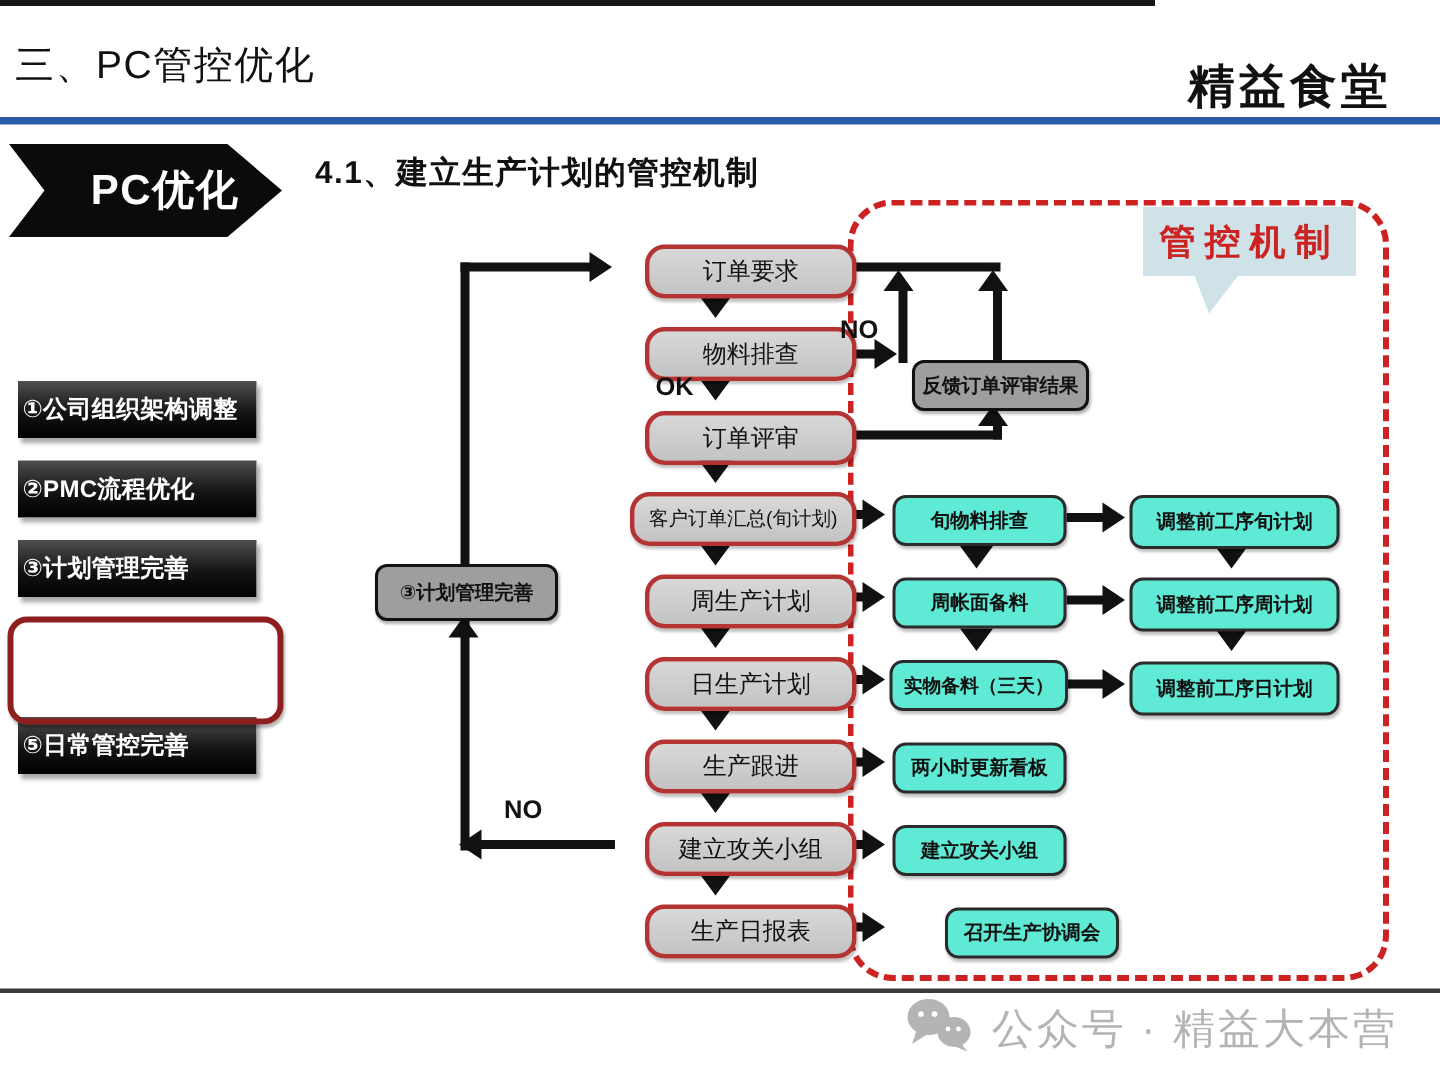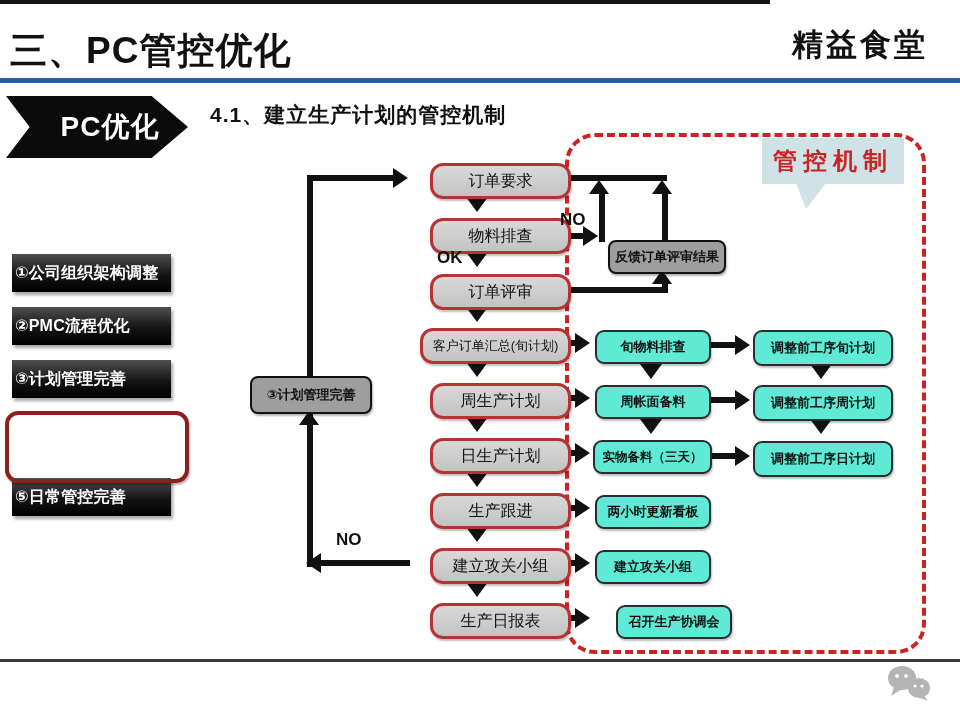"三、PC管控优化" #section-title { font-size: 37px -> 26px; font-weight: bold -> normal }
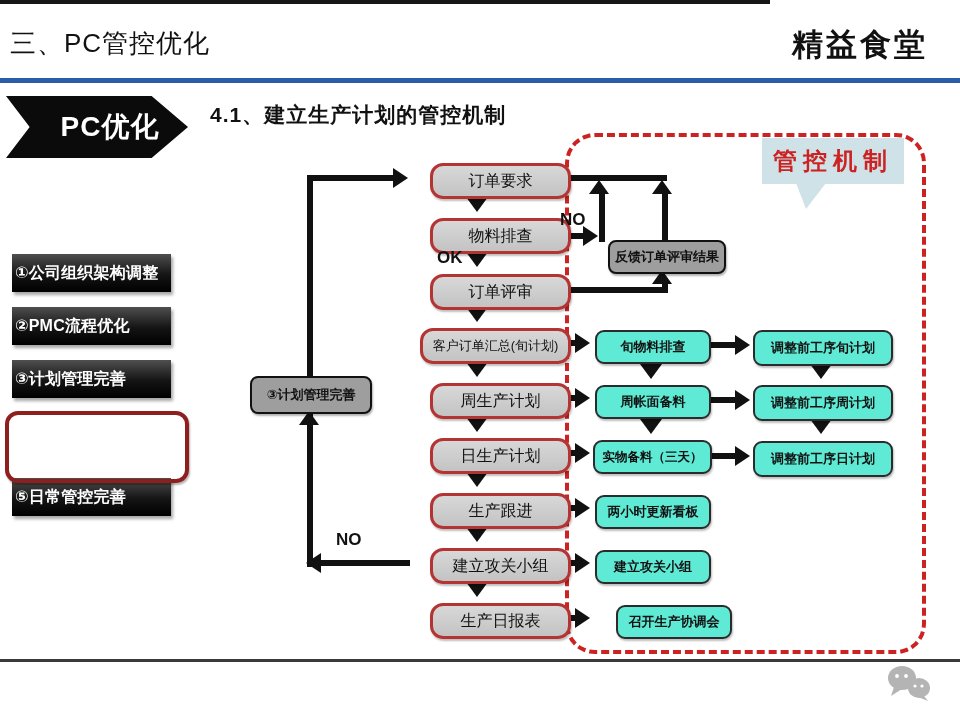"精益食堂" #brand { top: 24px -> 37px }
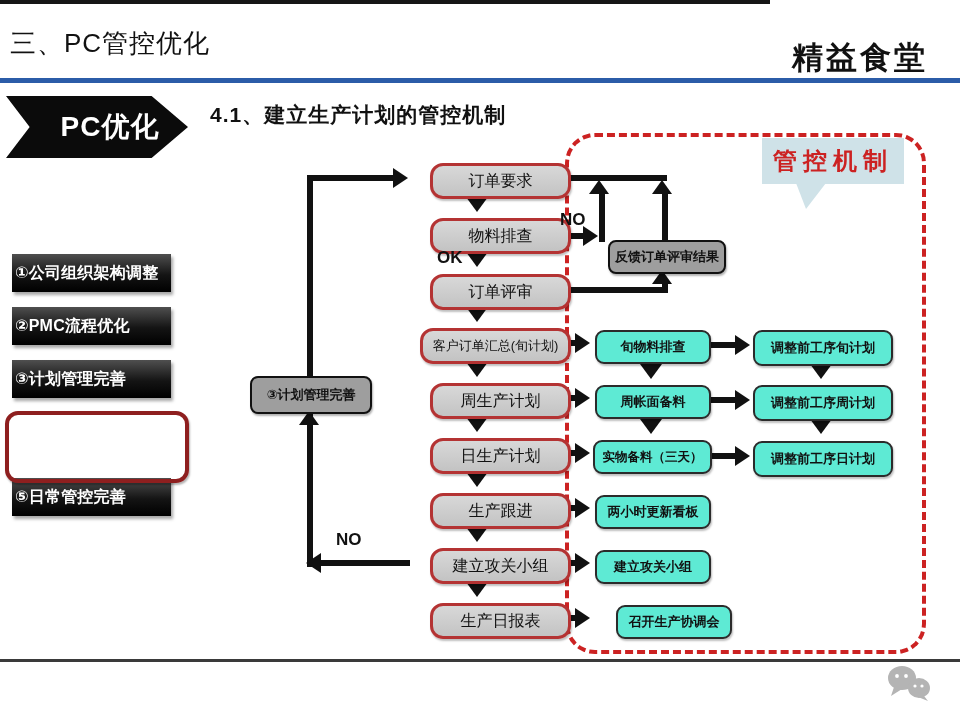"召开生产协调会" div.abs { left: 616px -> 630px }
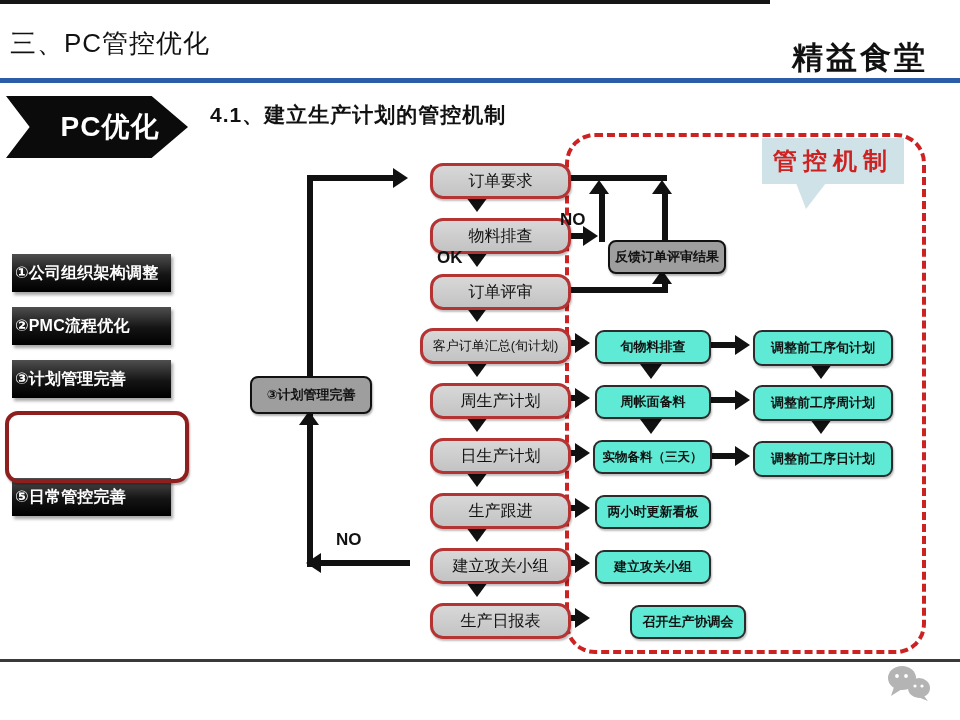"公众号 · 精益大本营" span { html: none -> <span>公众号 · 精益大本营</span> }
